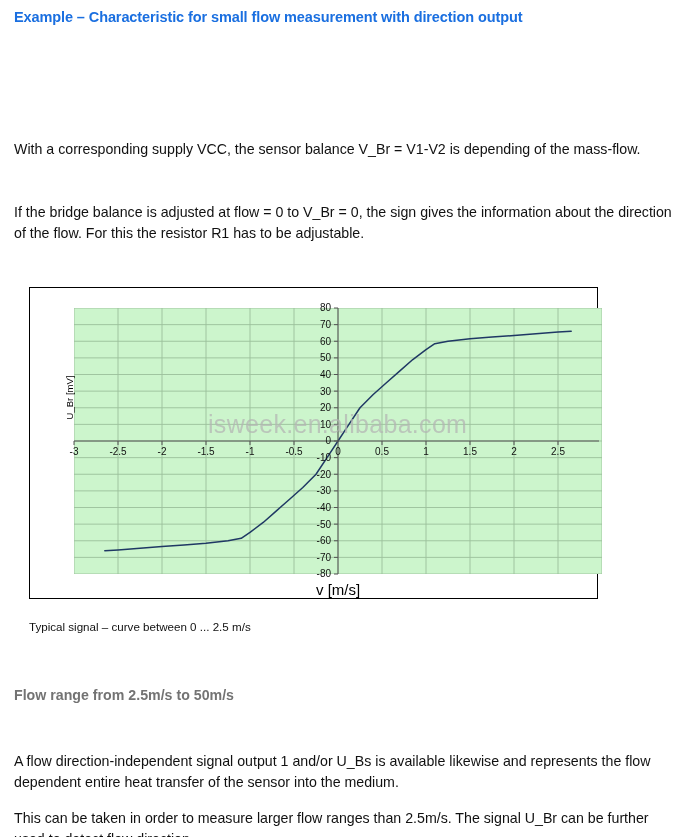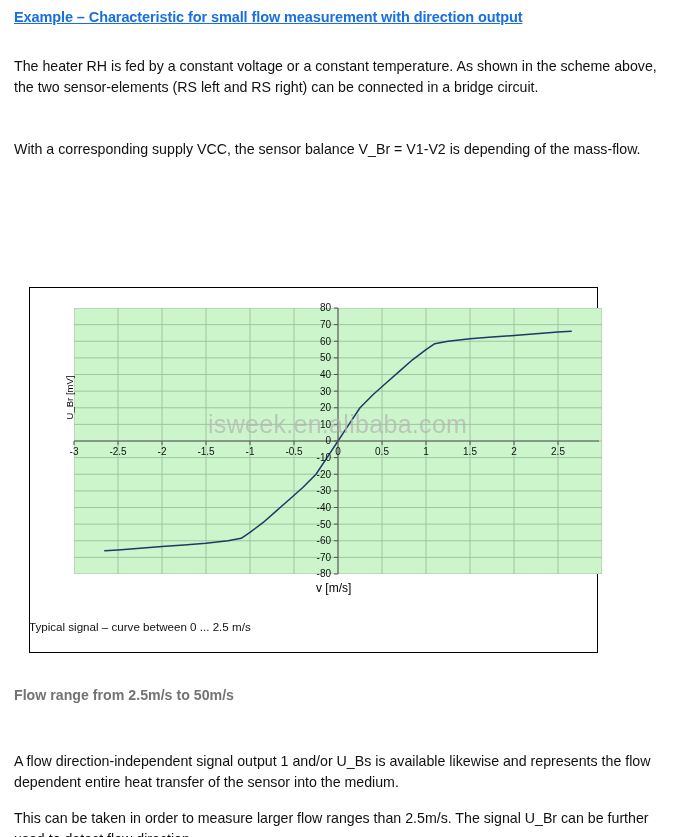"Example – Characteristic for small" .doc-title { text-decoration: underline -> none }
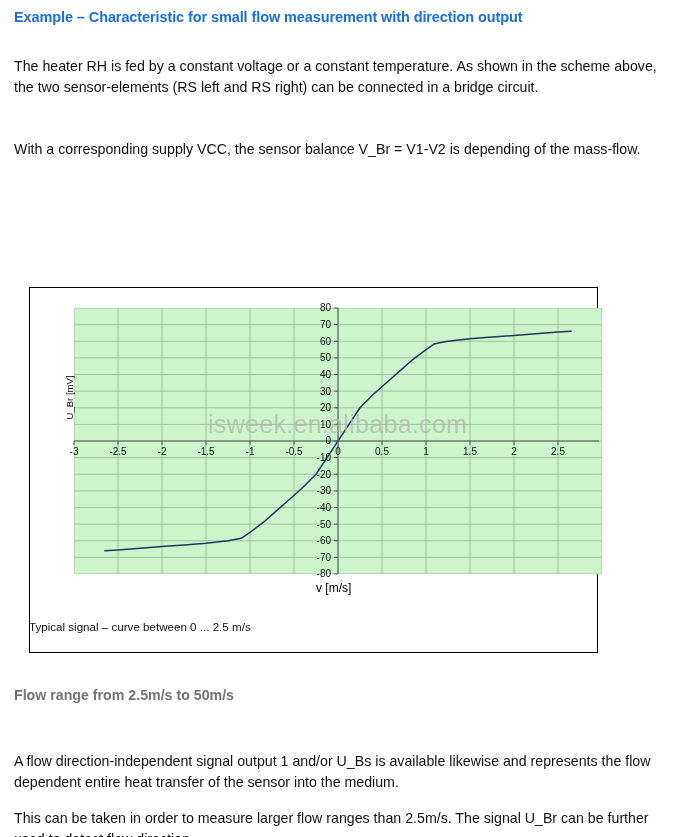"The heater RH is fed" p.para { html: <p>The heater RH is fed by a constant voltage or a constant temperature. As shown in the scheme above, the two sensor-elements (RS left and RS right) can be connected in a bridge circuit.</p> -> none }
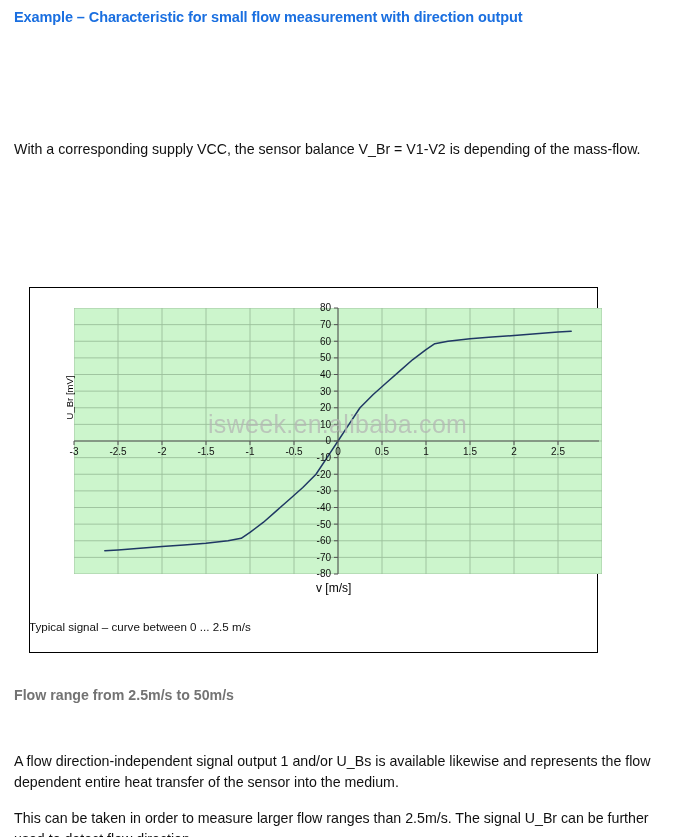"If the bridge balance is" p.para { html: none -> <p>If the bridge balance is adjusted at flow = 0 to V_Br = 0, the sign gives the information about the direction of the flow. For this the resistor R1 has to be adjustable.</p> }
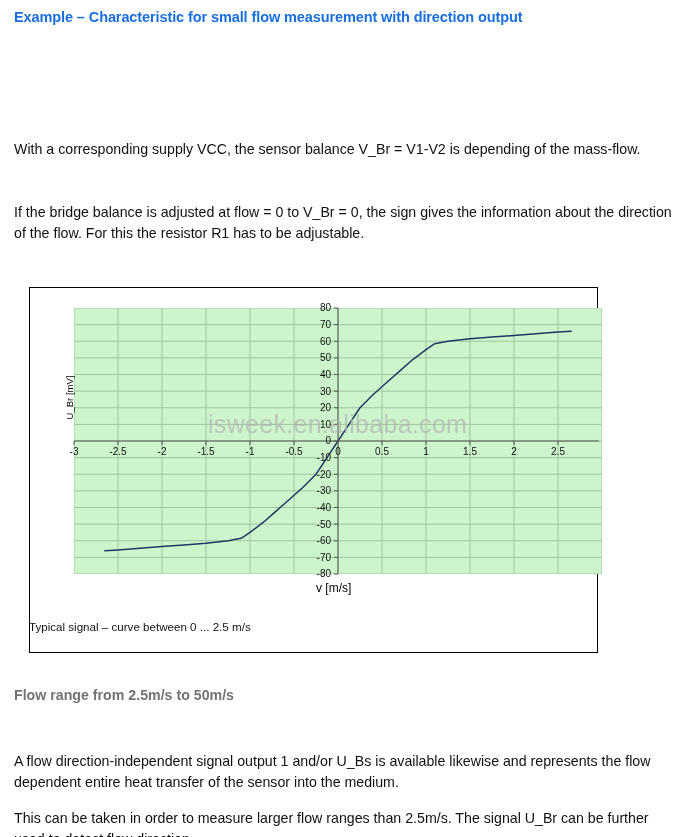"80" .chart-box { height: 366px -> 312px }
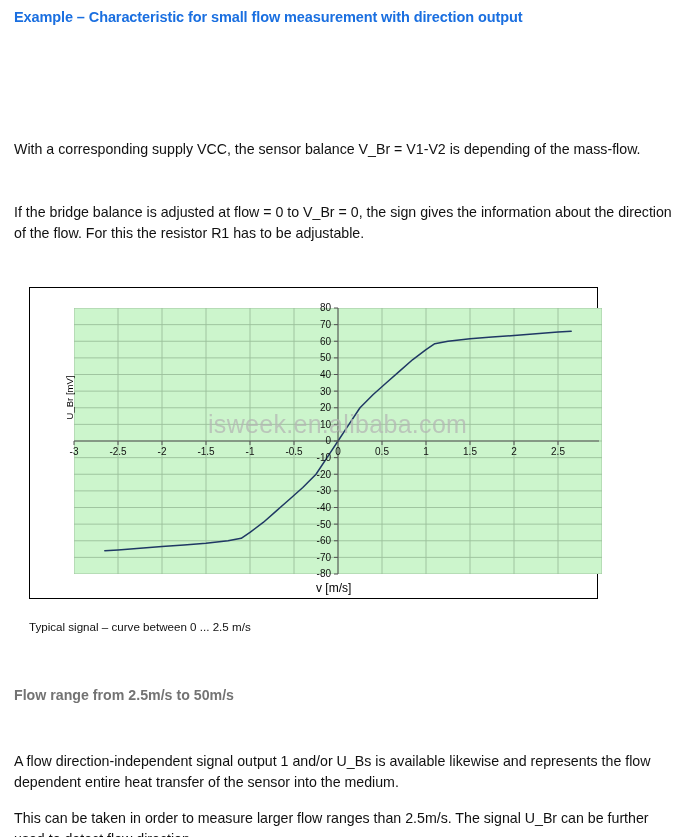"v [m/s]" .xlabel { font-size: 12px -> 15px }
